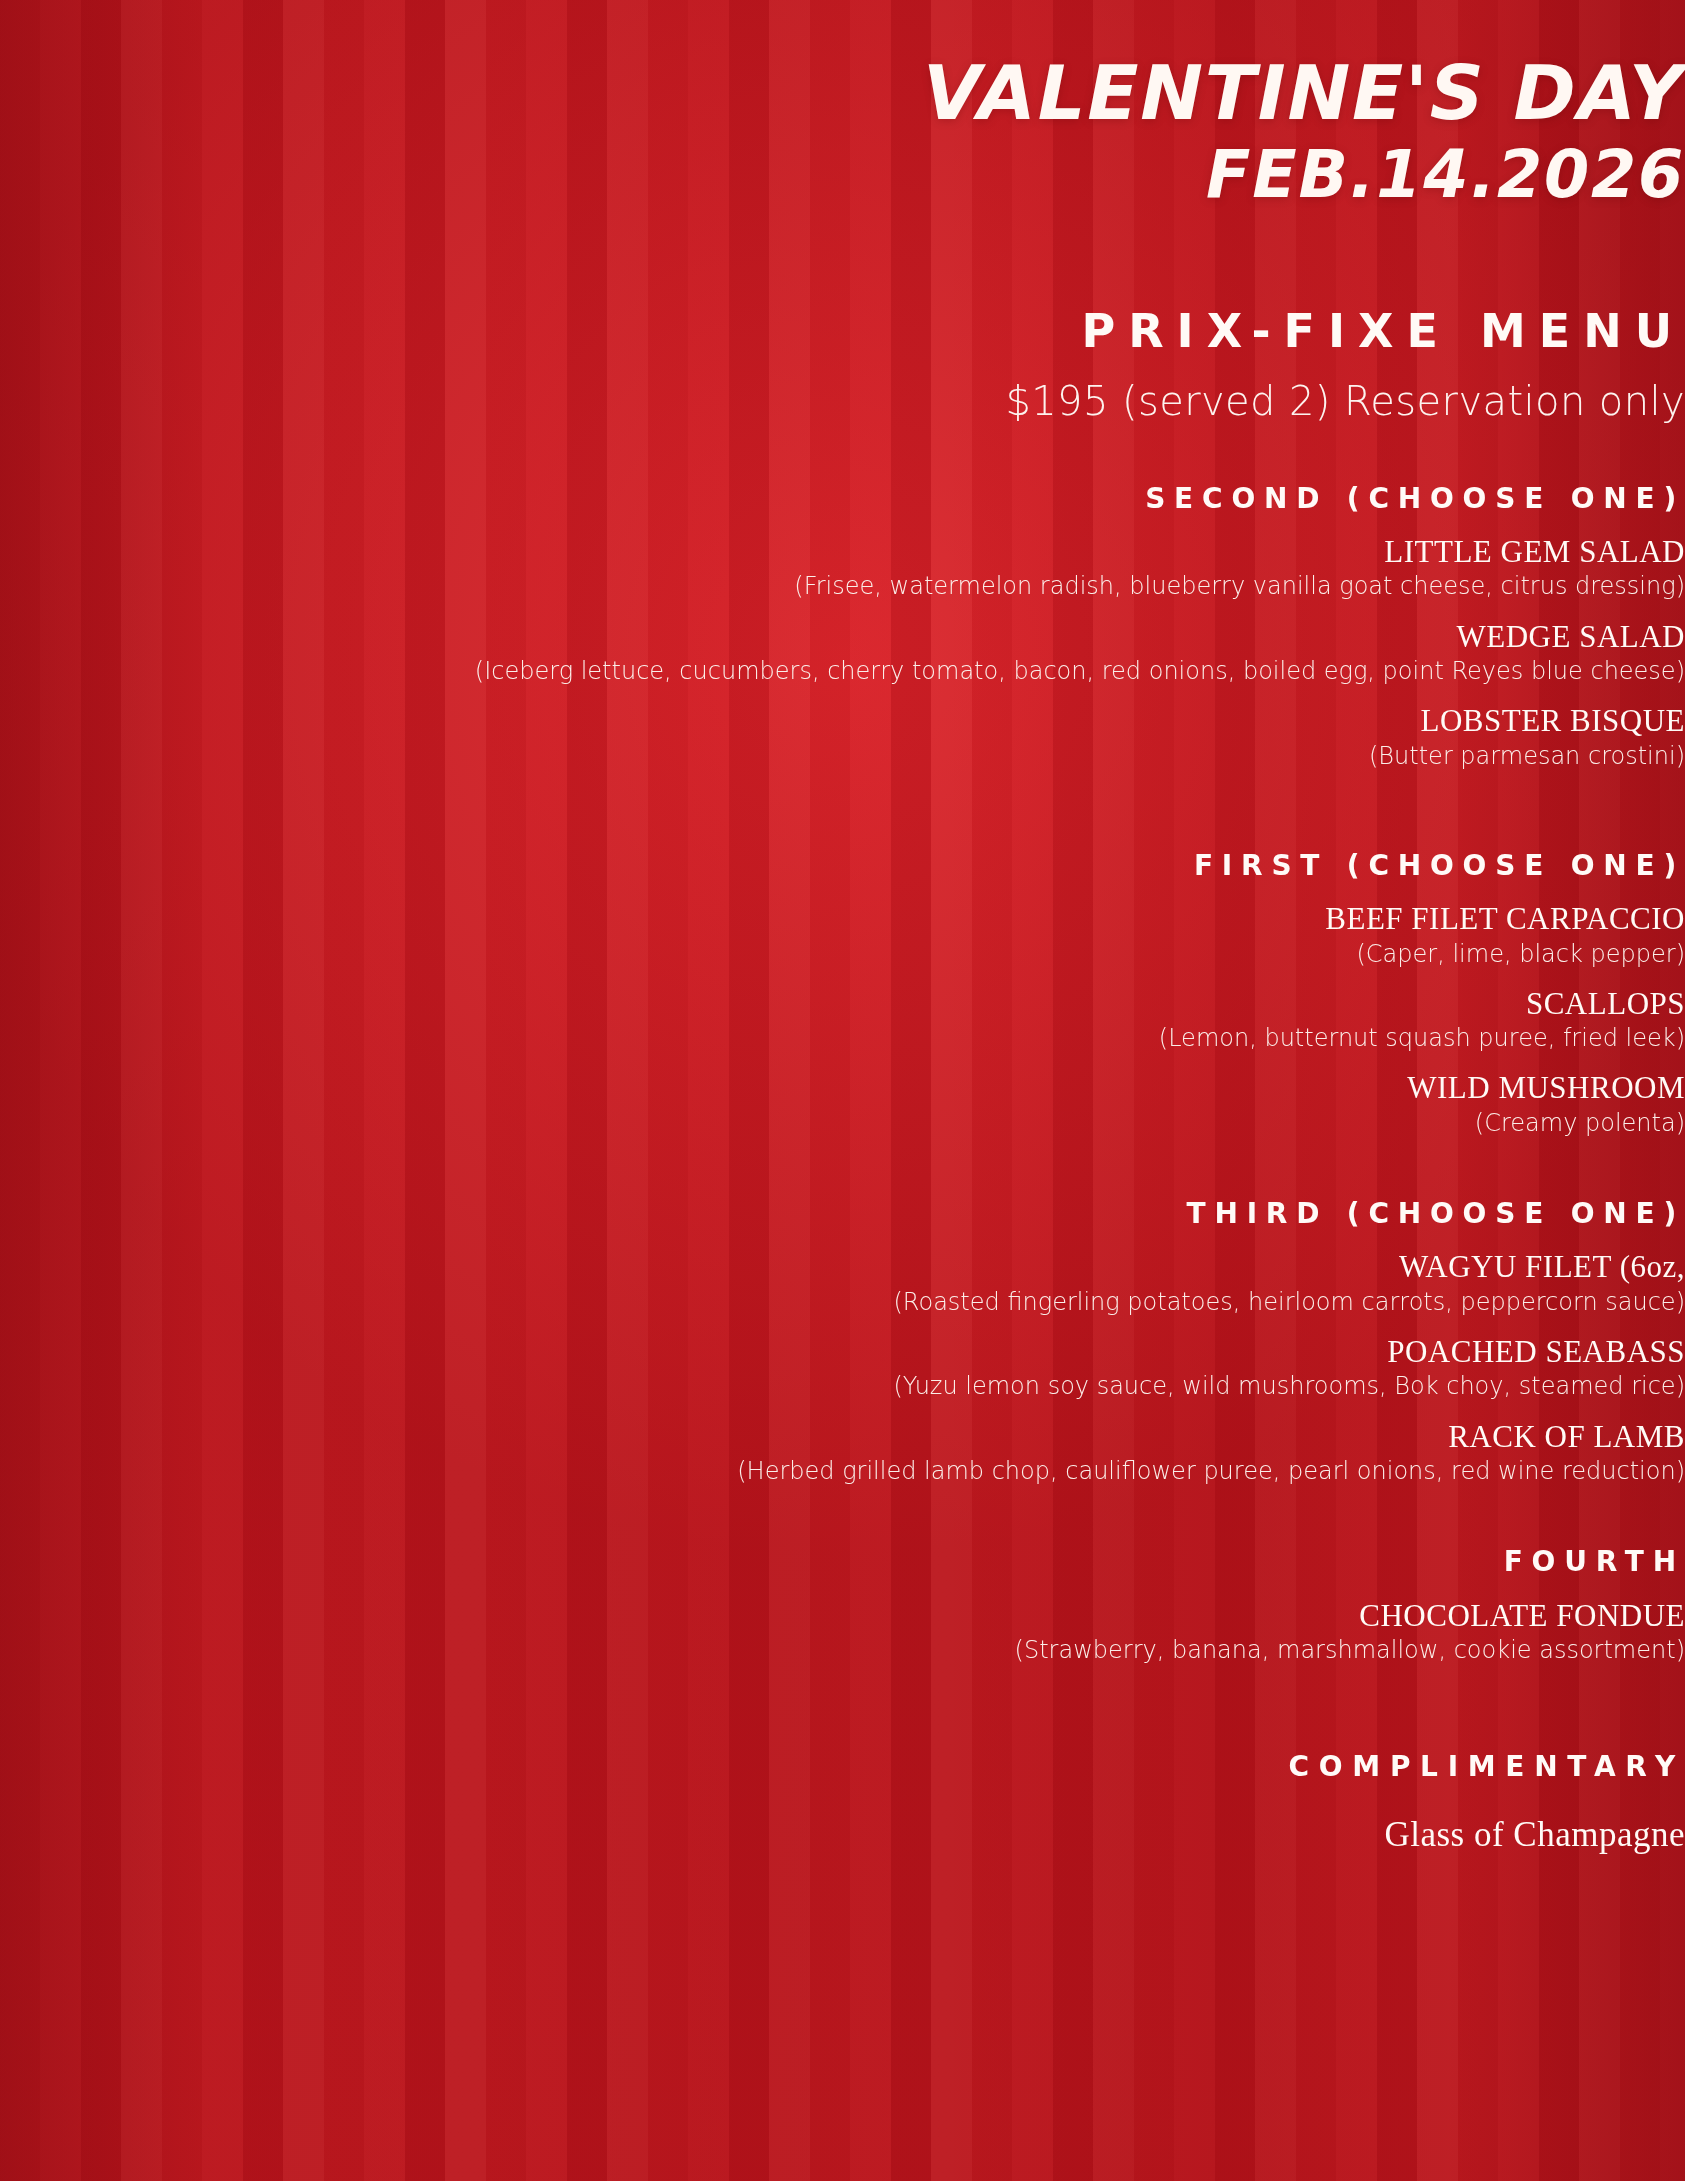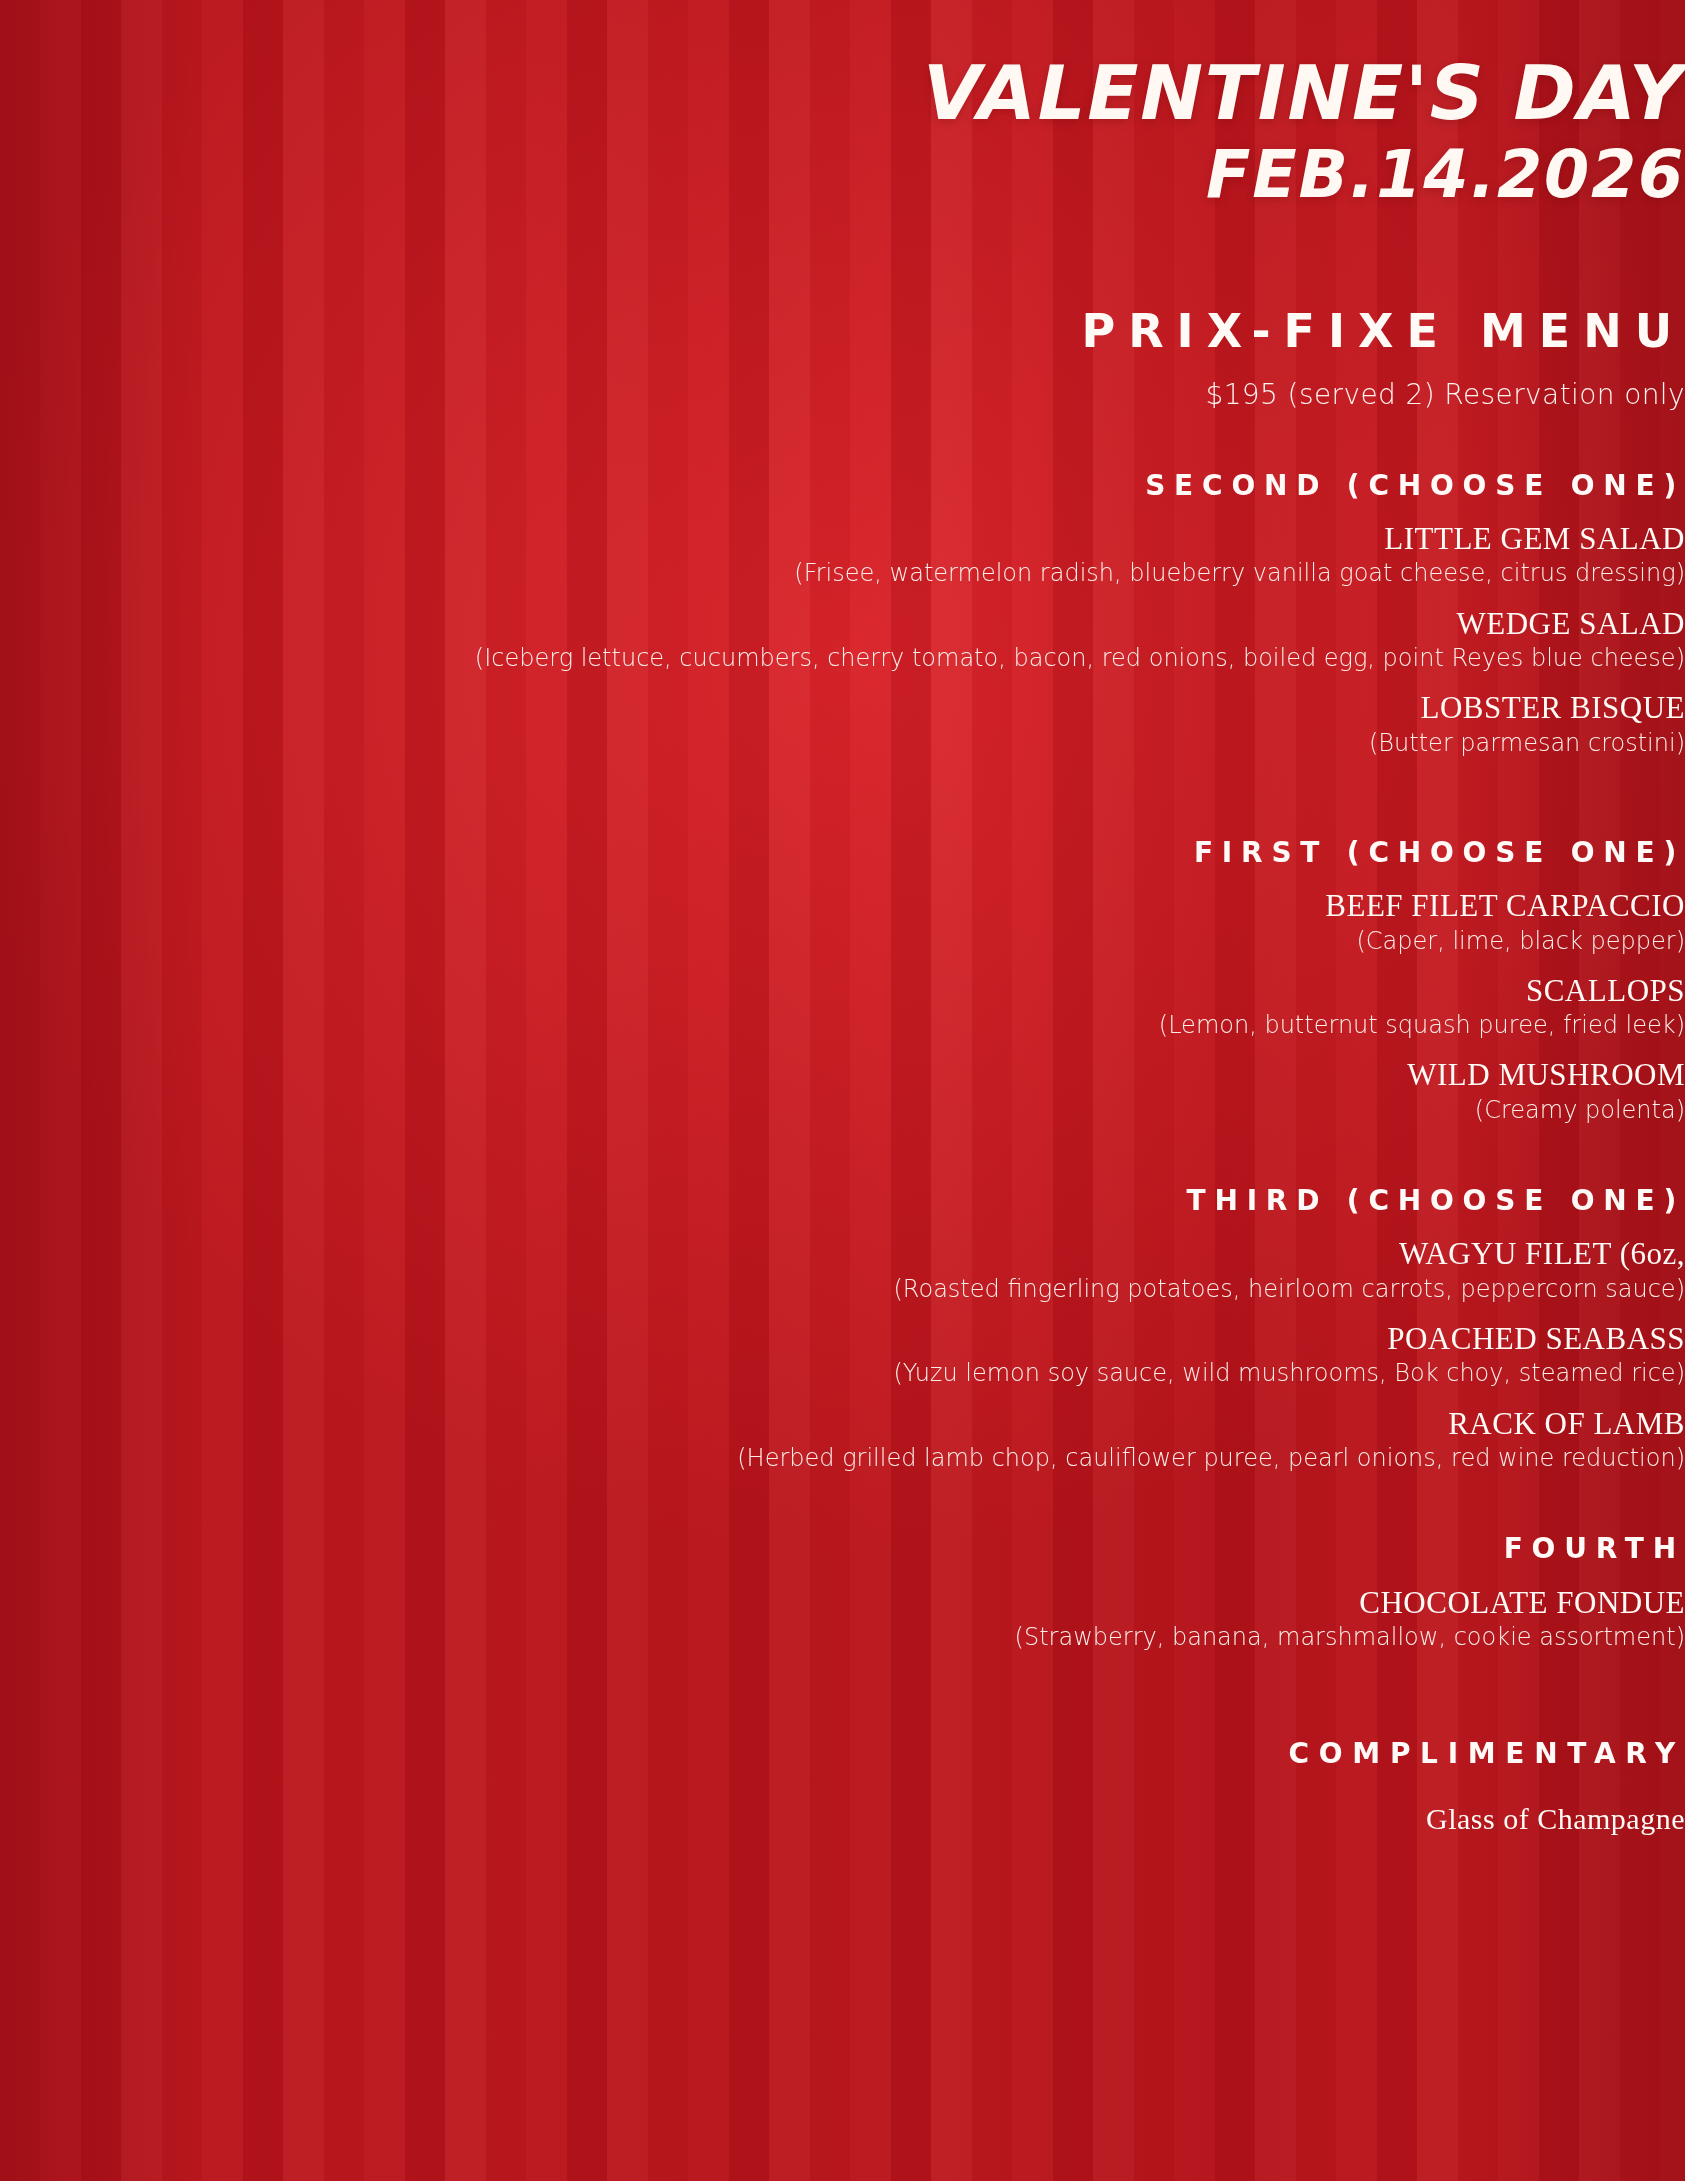"$195 (served 2) Reservation only" .menu-price { font-size: 28px -> 40px }
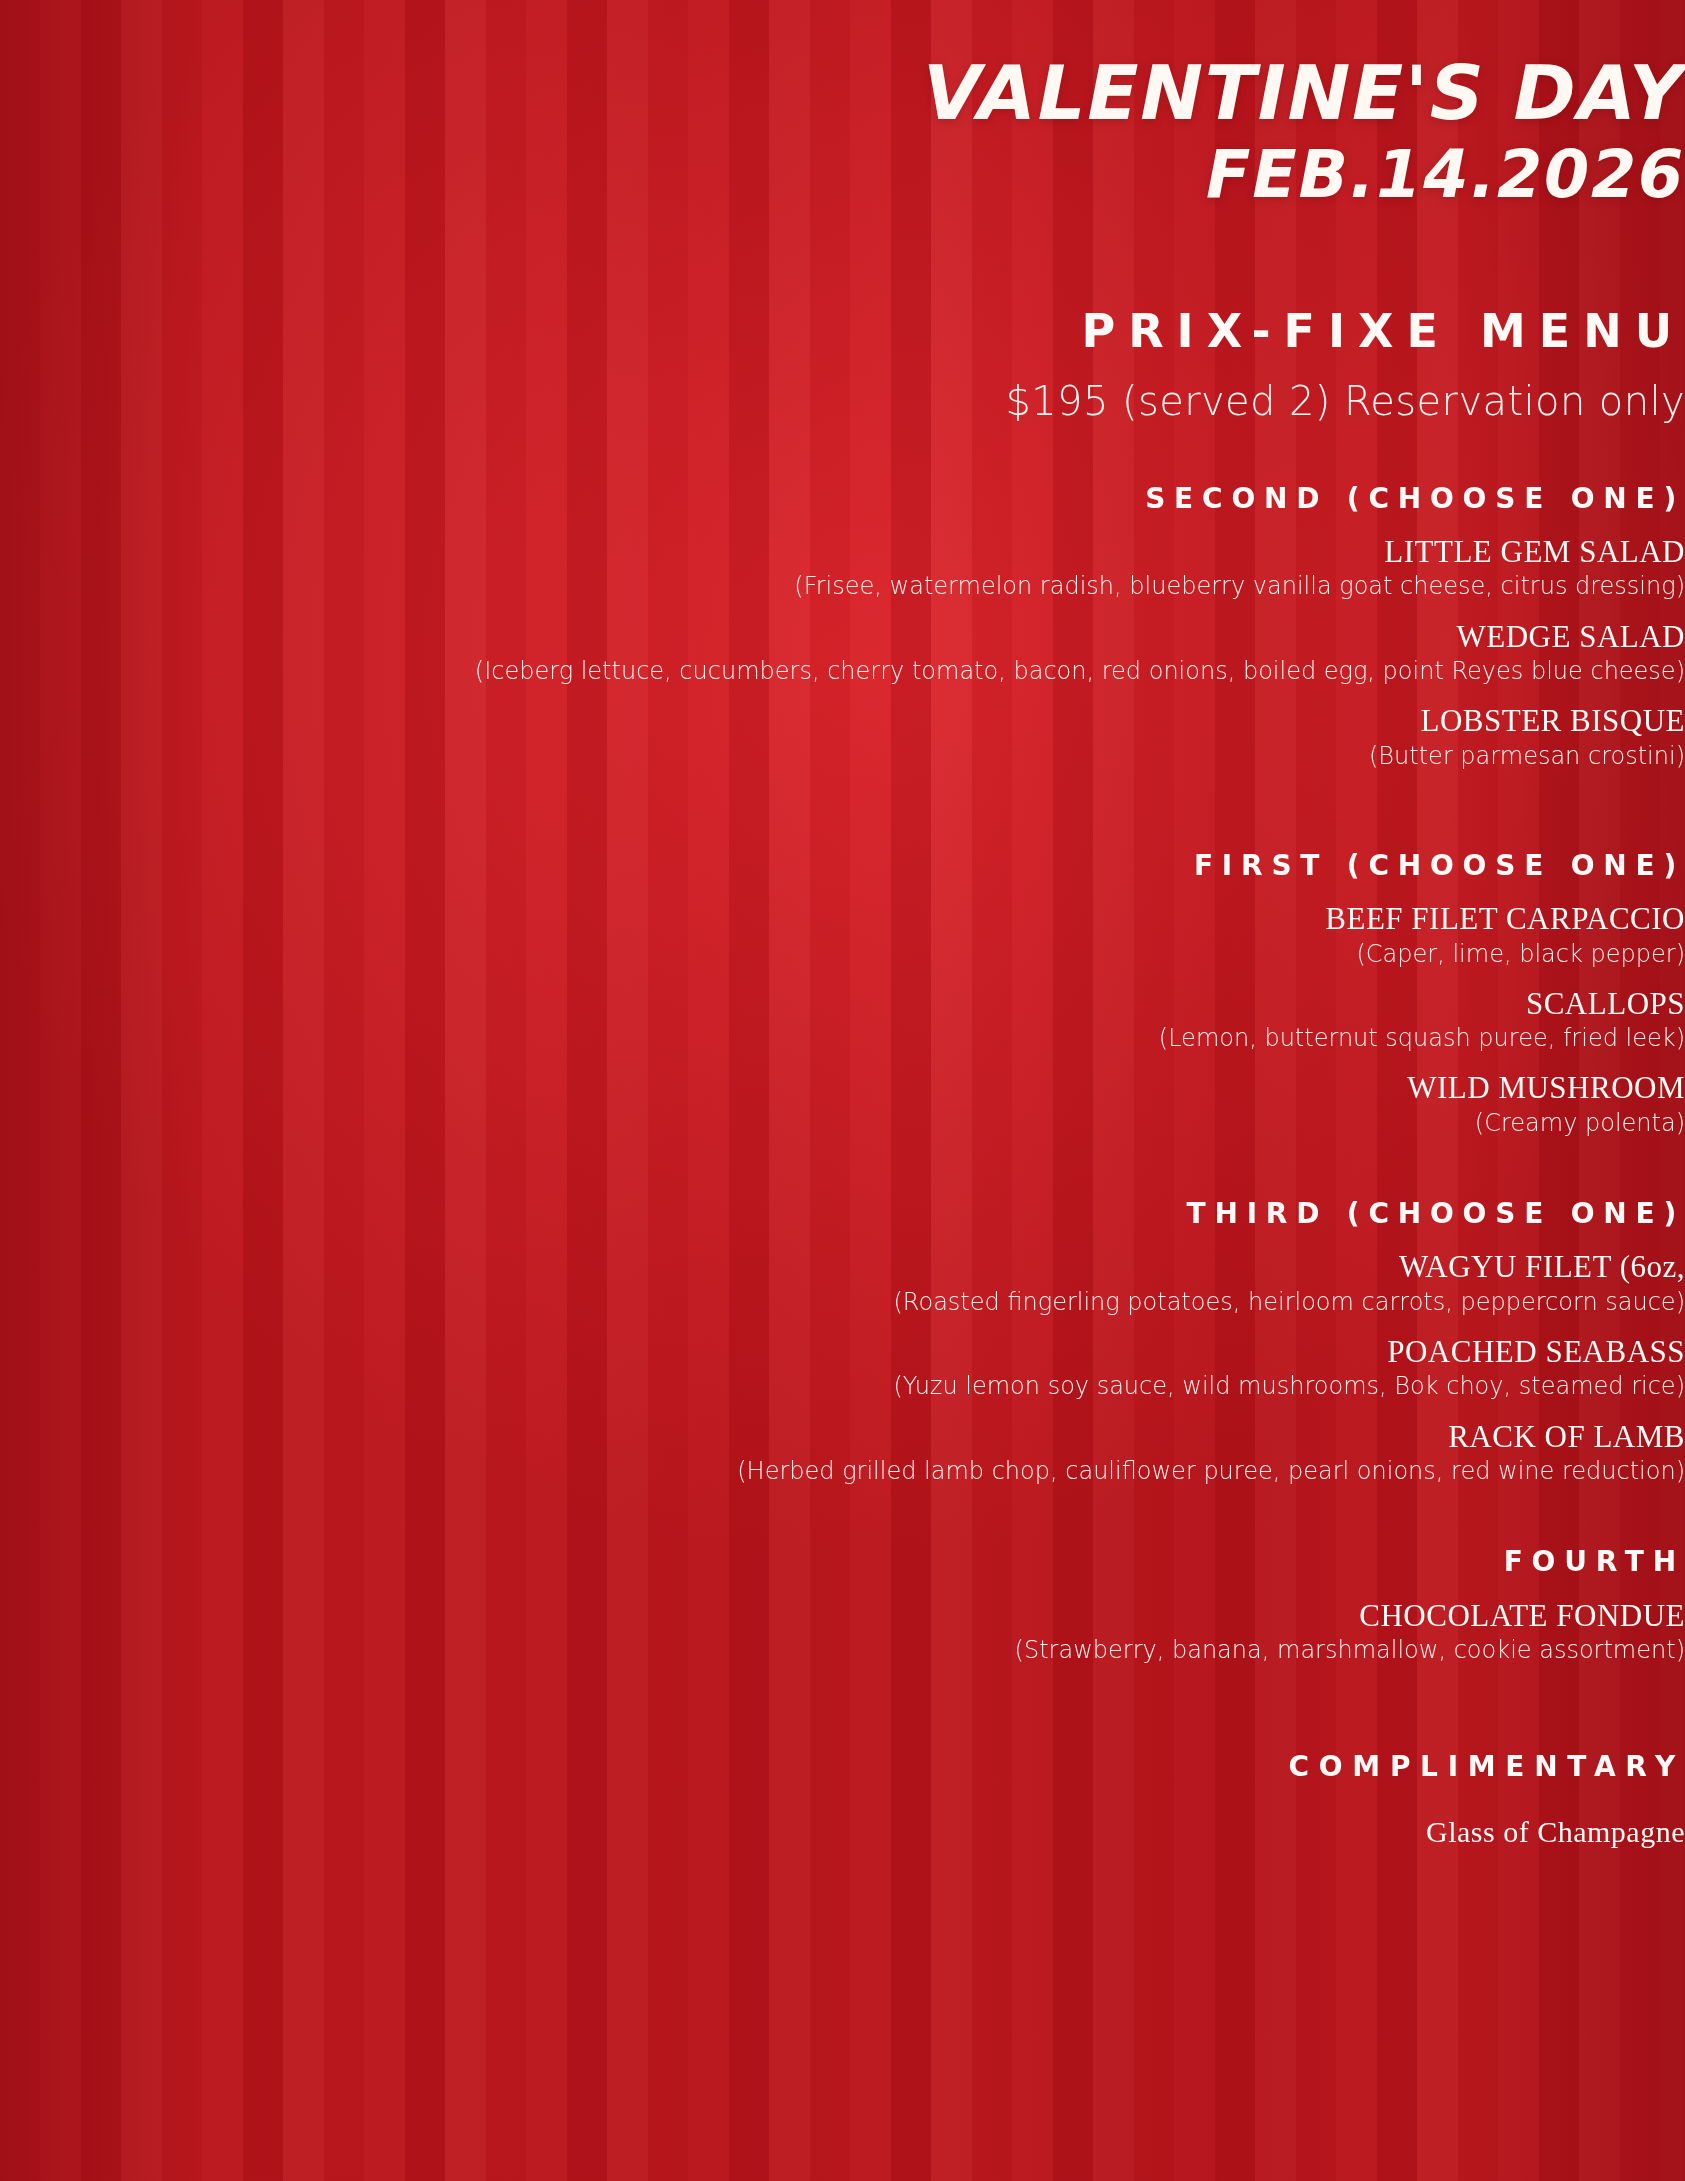"Glass of Champagne" .complimentary .dish-name { font-size: 30px -> 35px }
